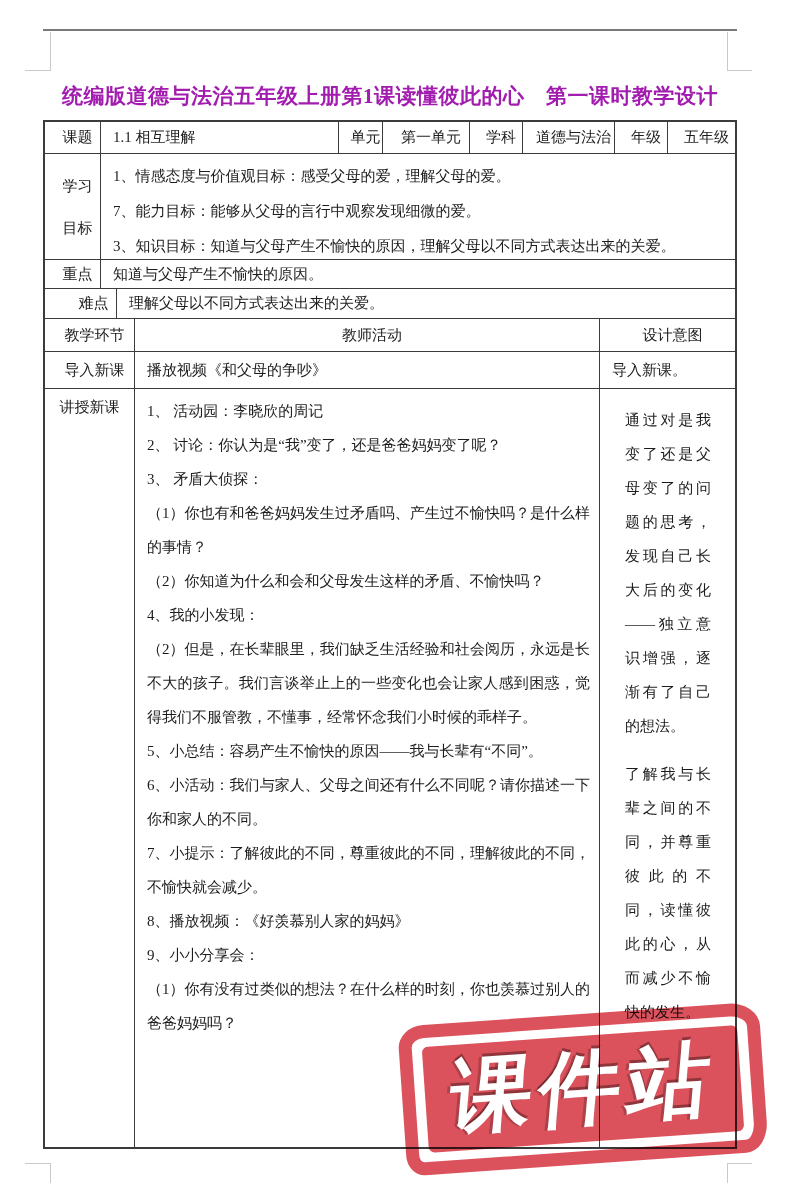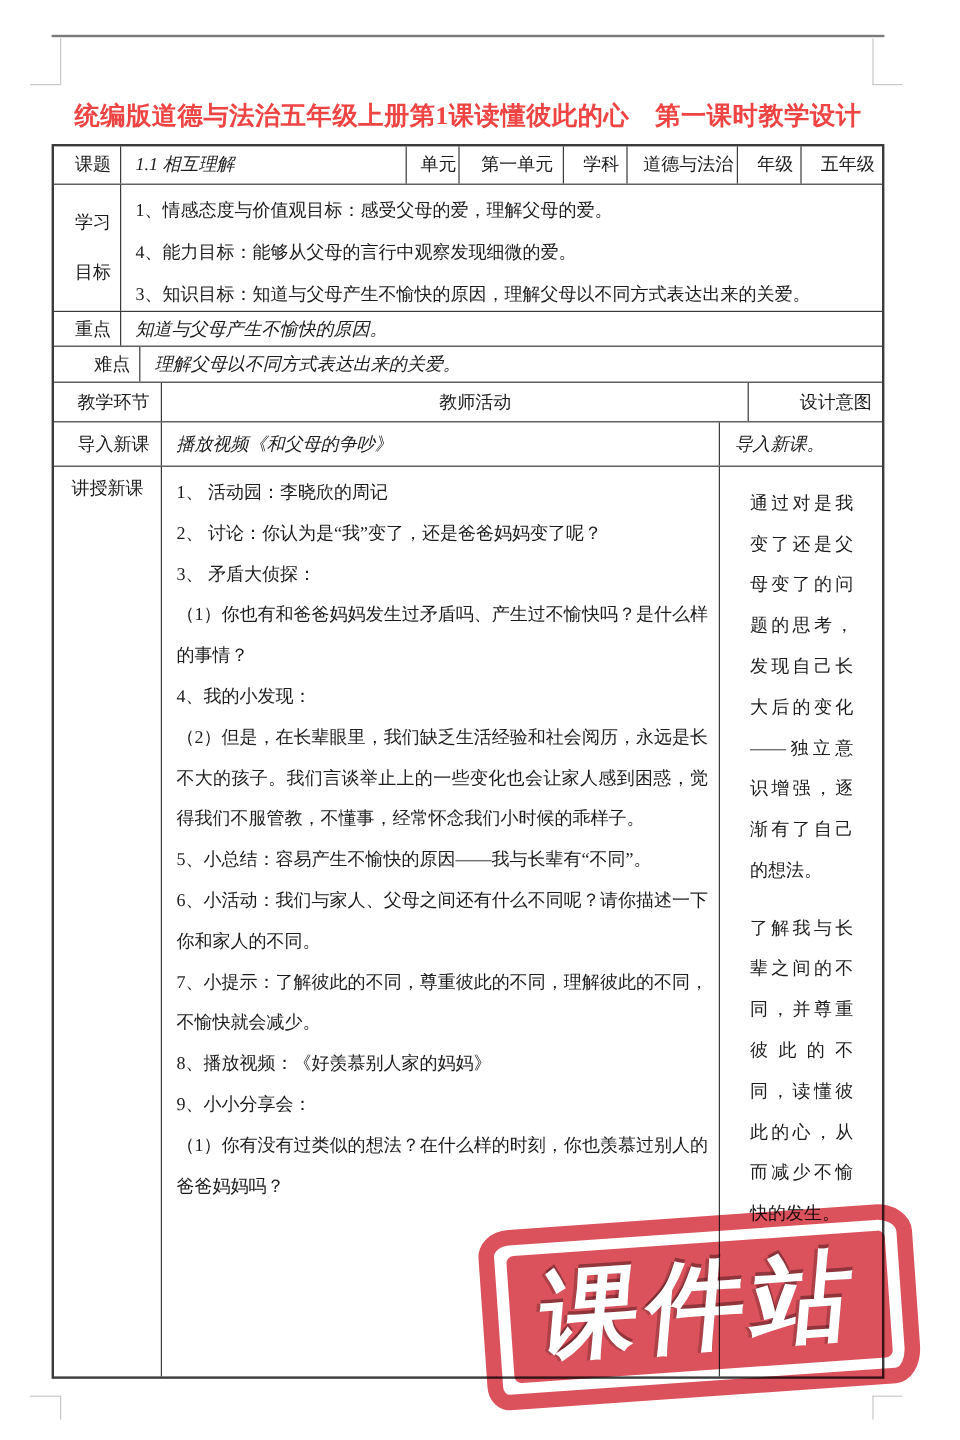"统编版道德与法治五年级上册第1课读懂彼此的心 第一课时教学设计" .doc-title { color: #ef4444 -> #a21caf }
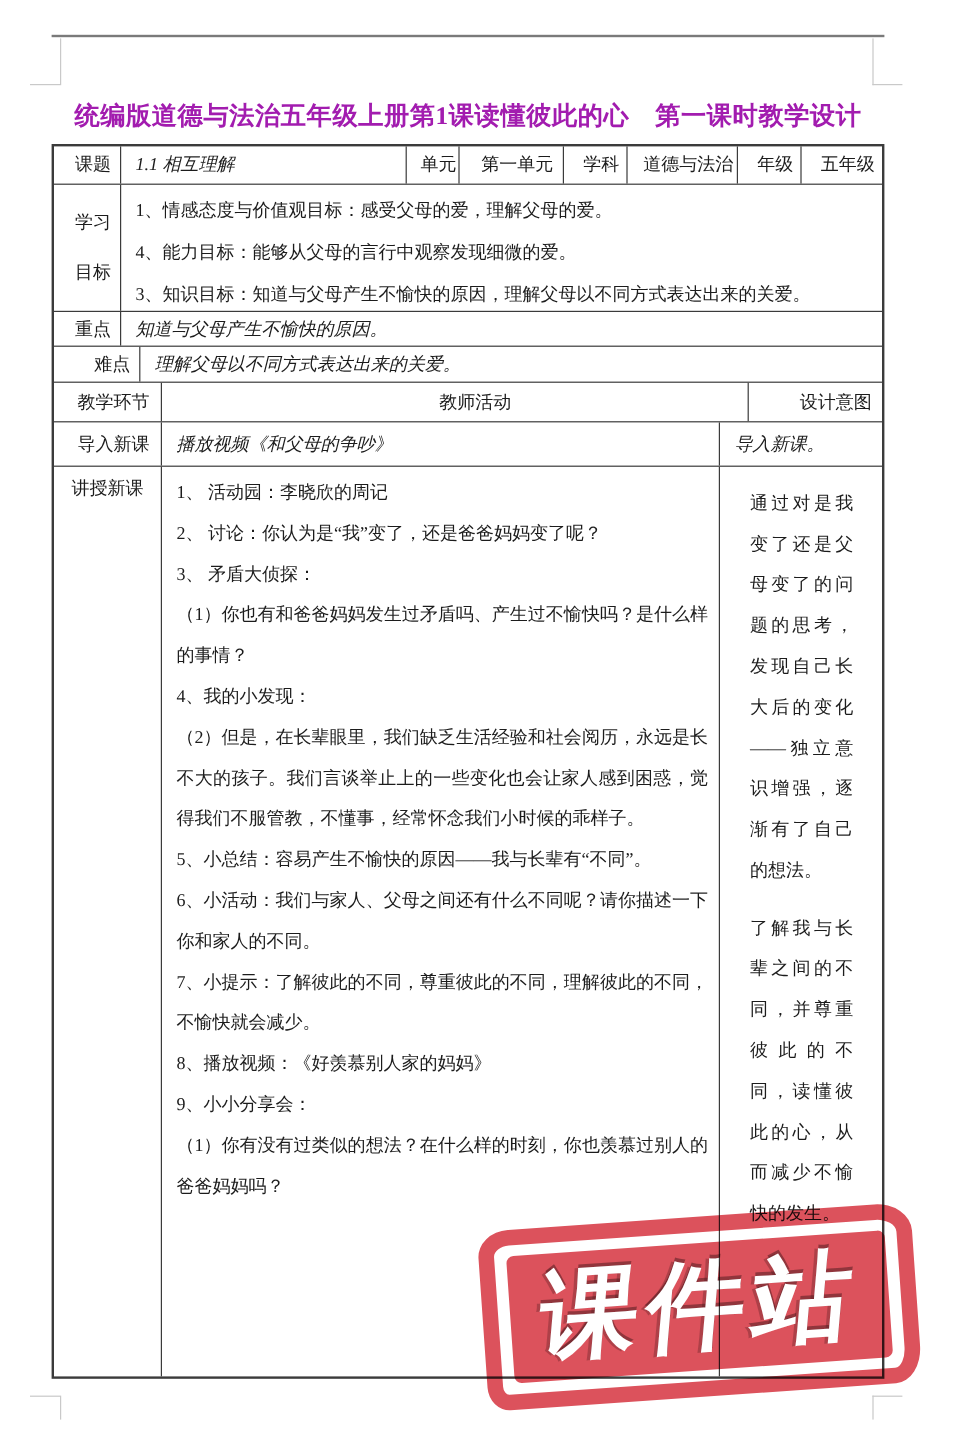"1.1 相互理解" .c-left { font-style: italic -> none }
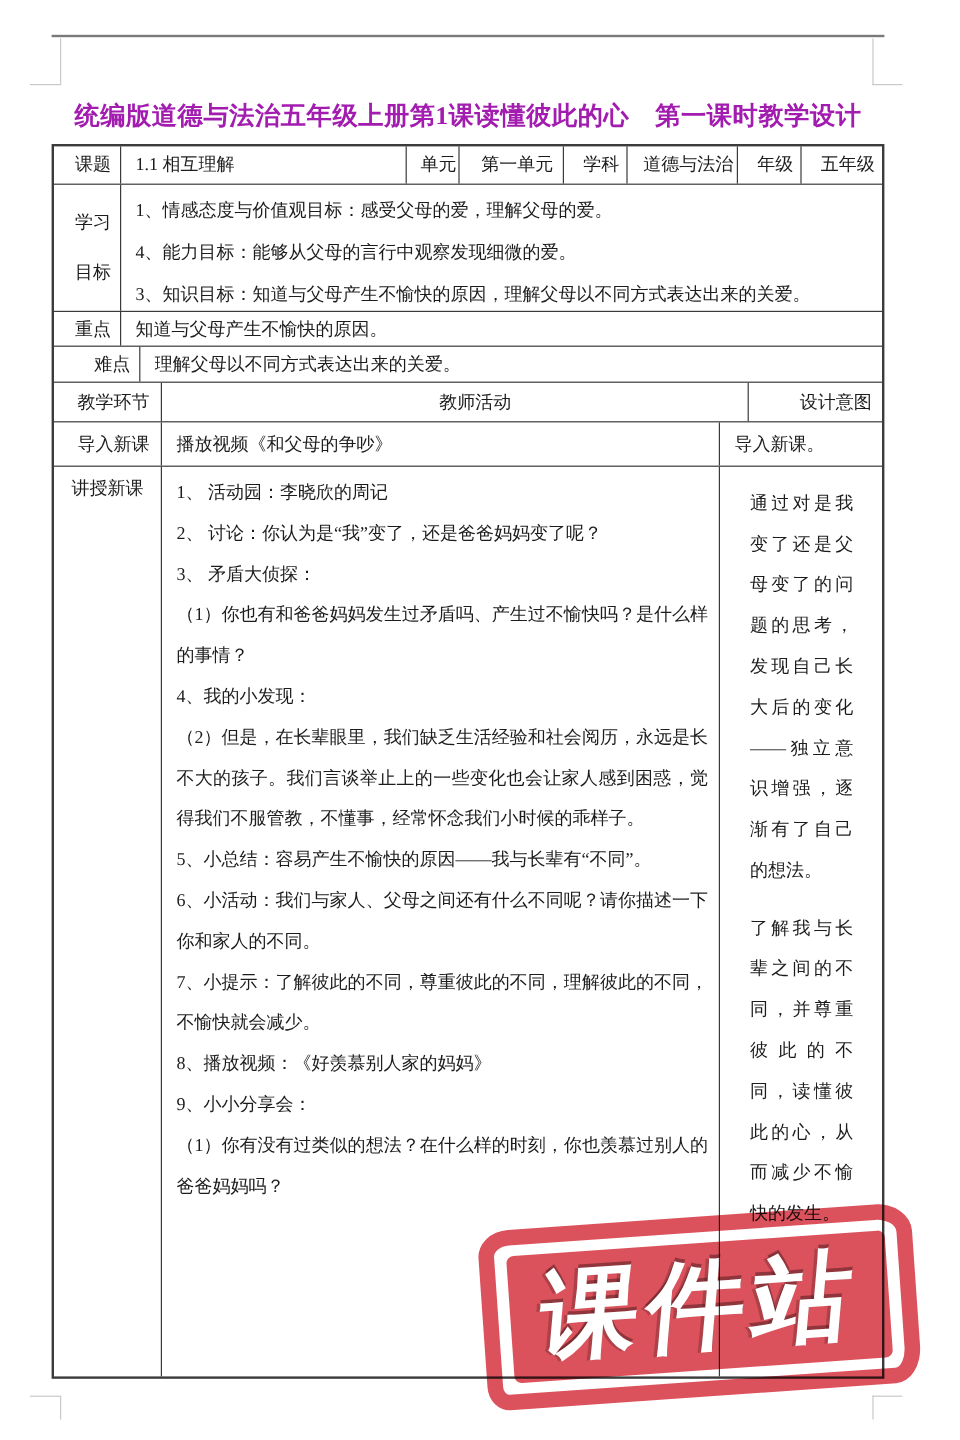"4、能力目标：能够从父母的言行中观察发现细微的爱。" p { text: 4 -> 7 }
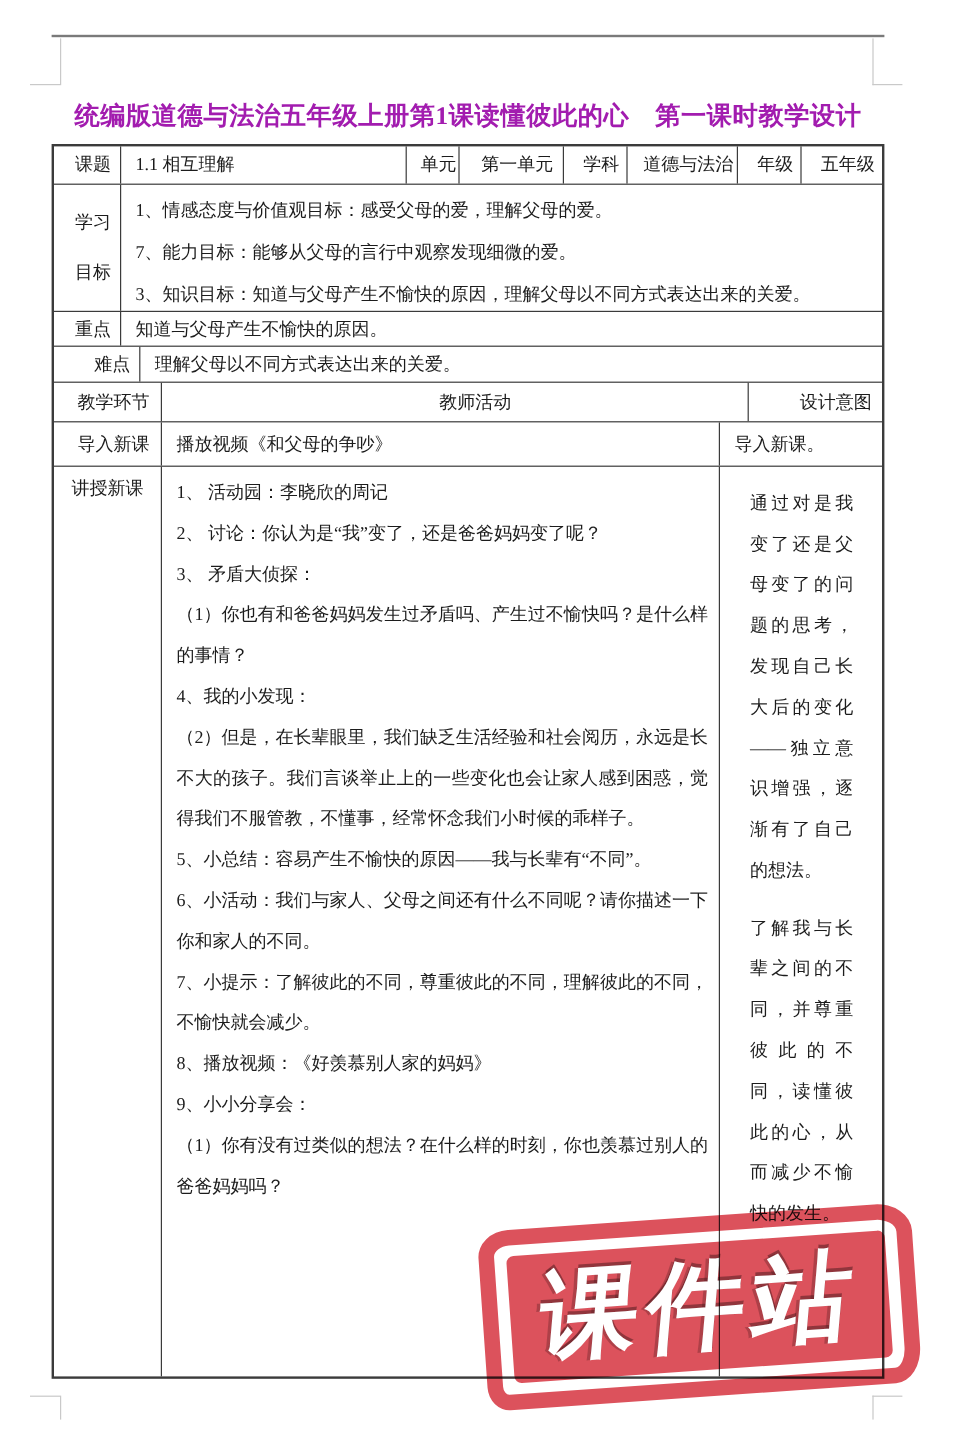"教学环节" .row-head { gap: 24px -> none }
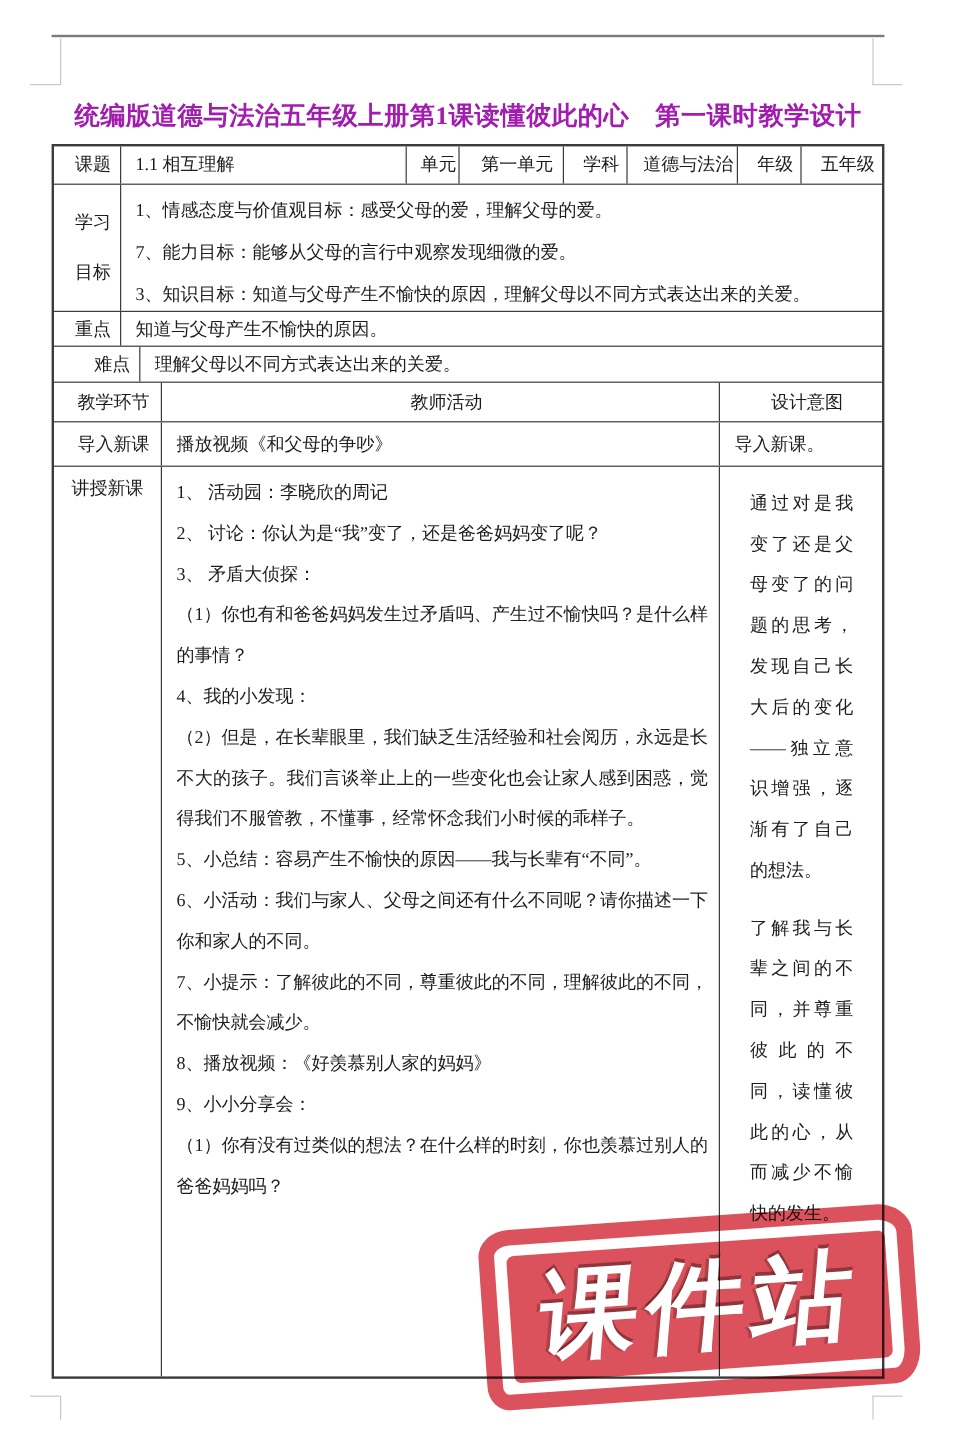"（2）你知道为什么和会和父母发生这样的矛盾、不愉快吗？" p { html: none -> <p>（2）你知道为什么和会和父母发生这样的矛盾、不愉快吗？</p> }
